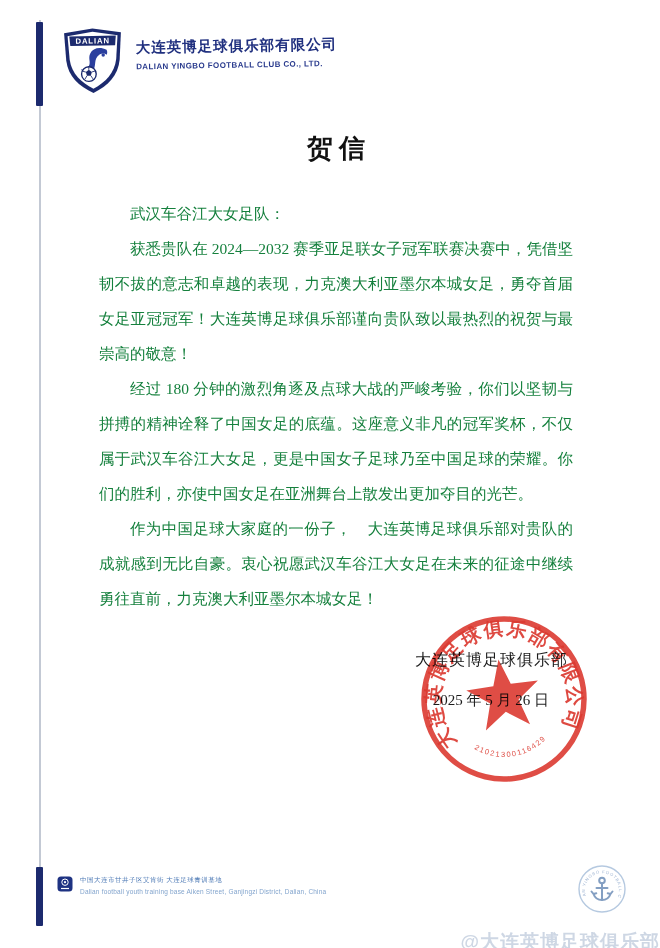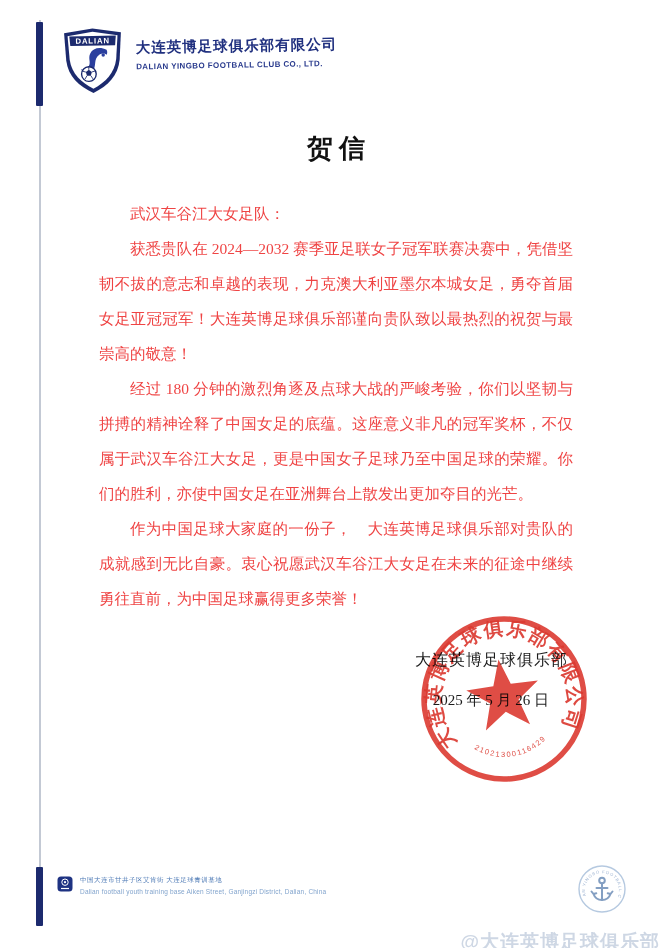"武汉车谷江大女足队：" .body-text { color: #ef4444 -> #15803d }
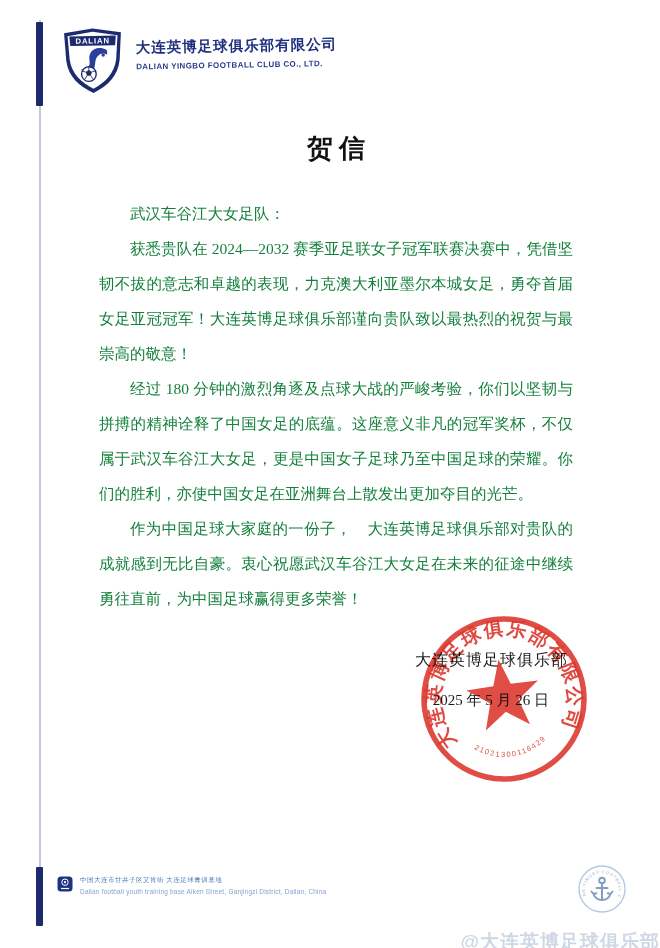"作为中国足球大家庭的一份子，" p { text: 为中国足球赢得更多荣誉 -> 力克澳大利亚墨尔本城女足 }
